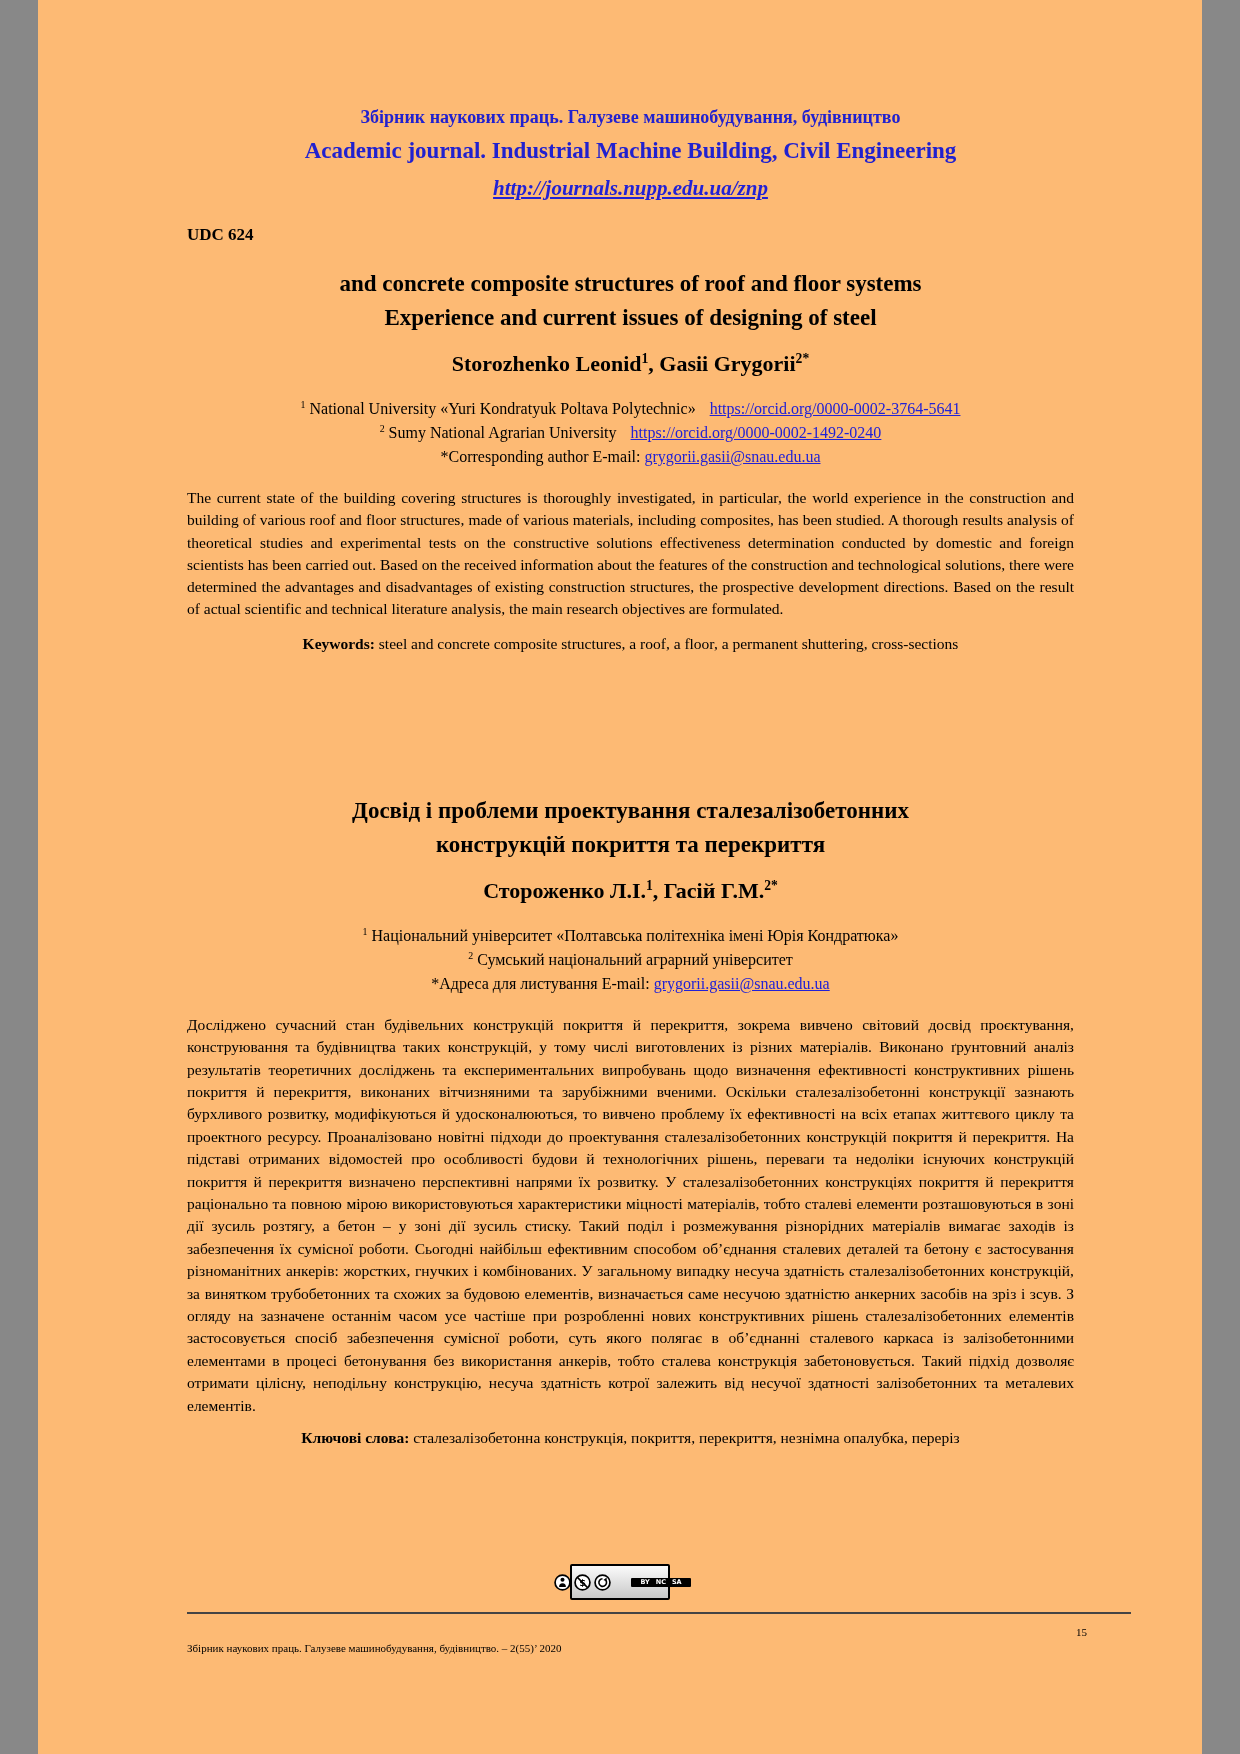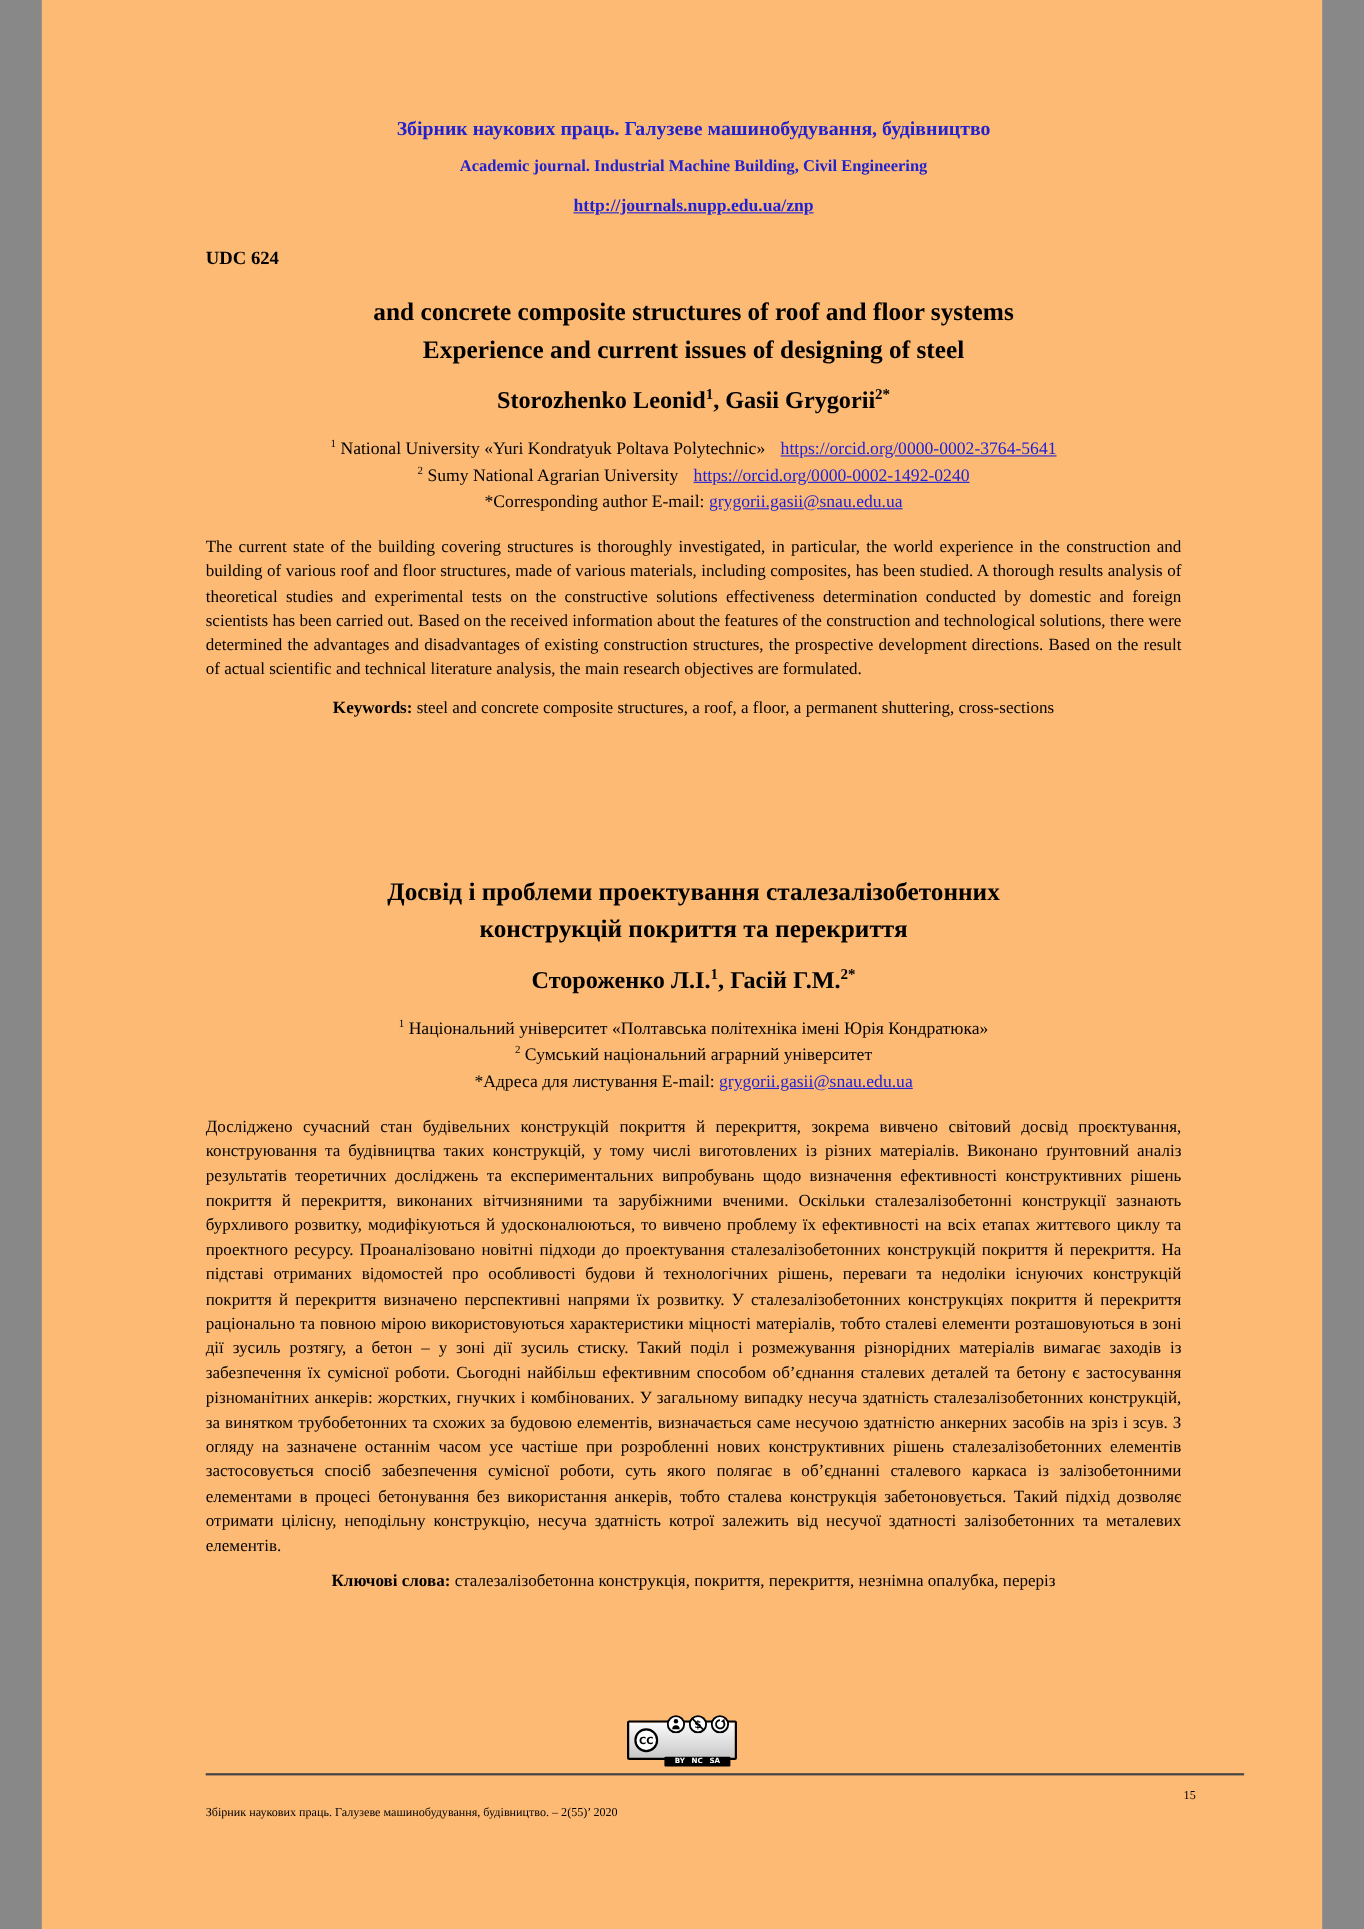"Academic journal. Industrial Machine" .jh-line2 { font-size: 15px -> 23px }
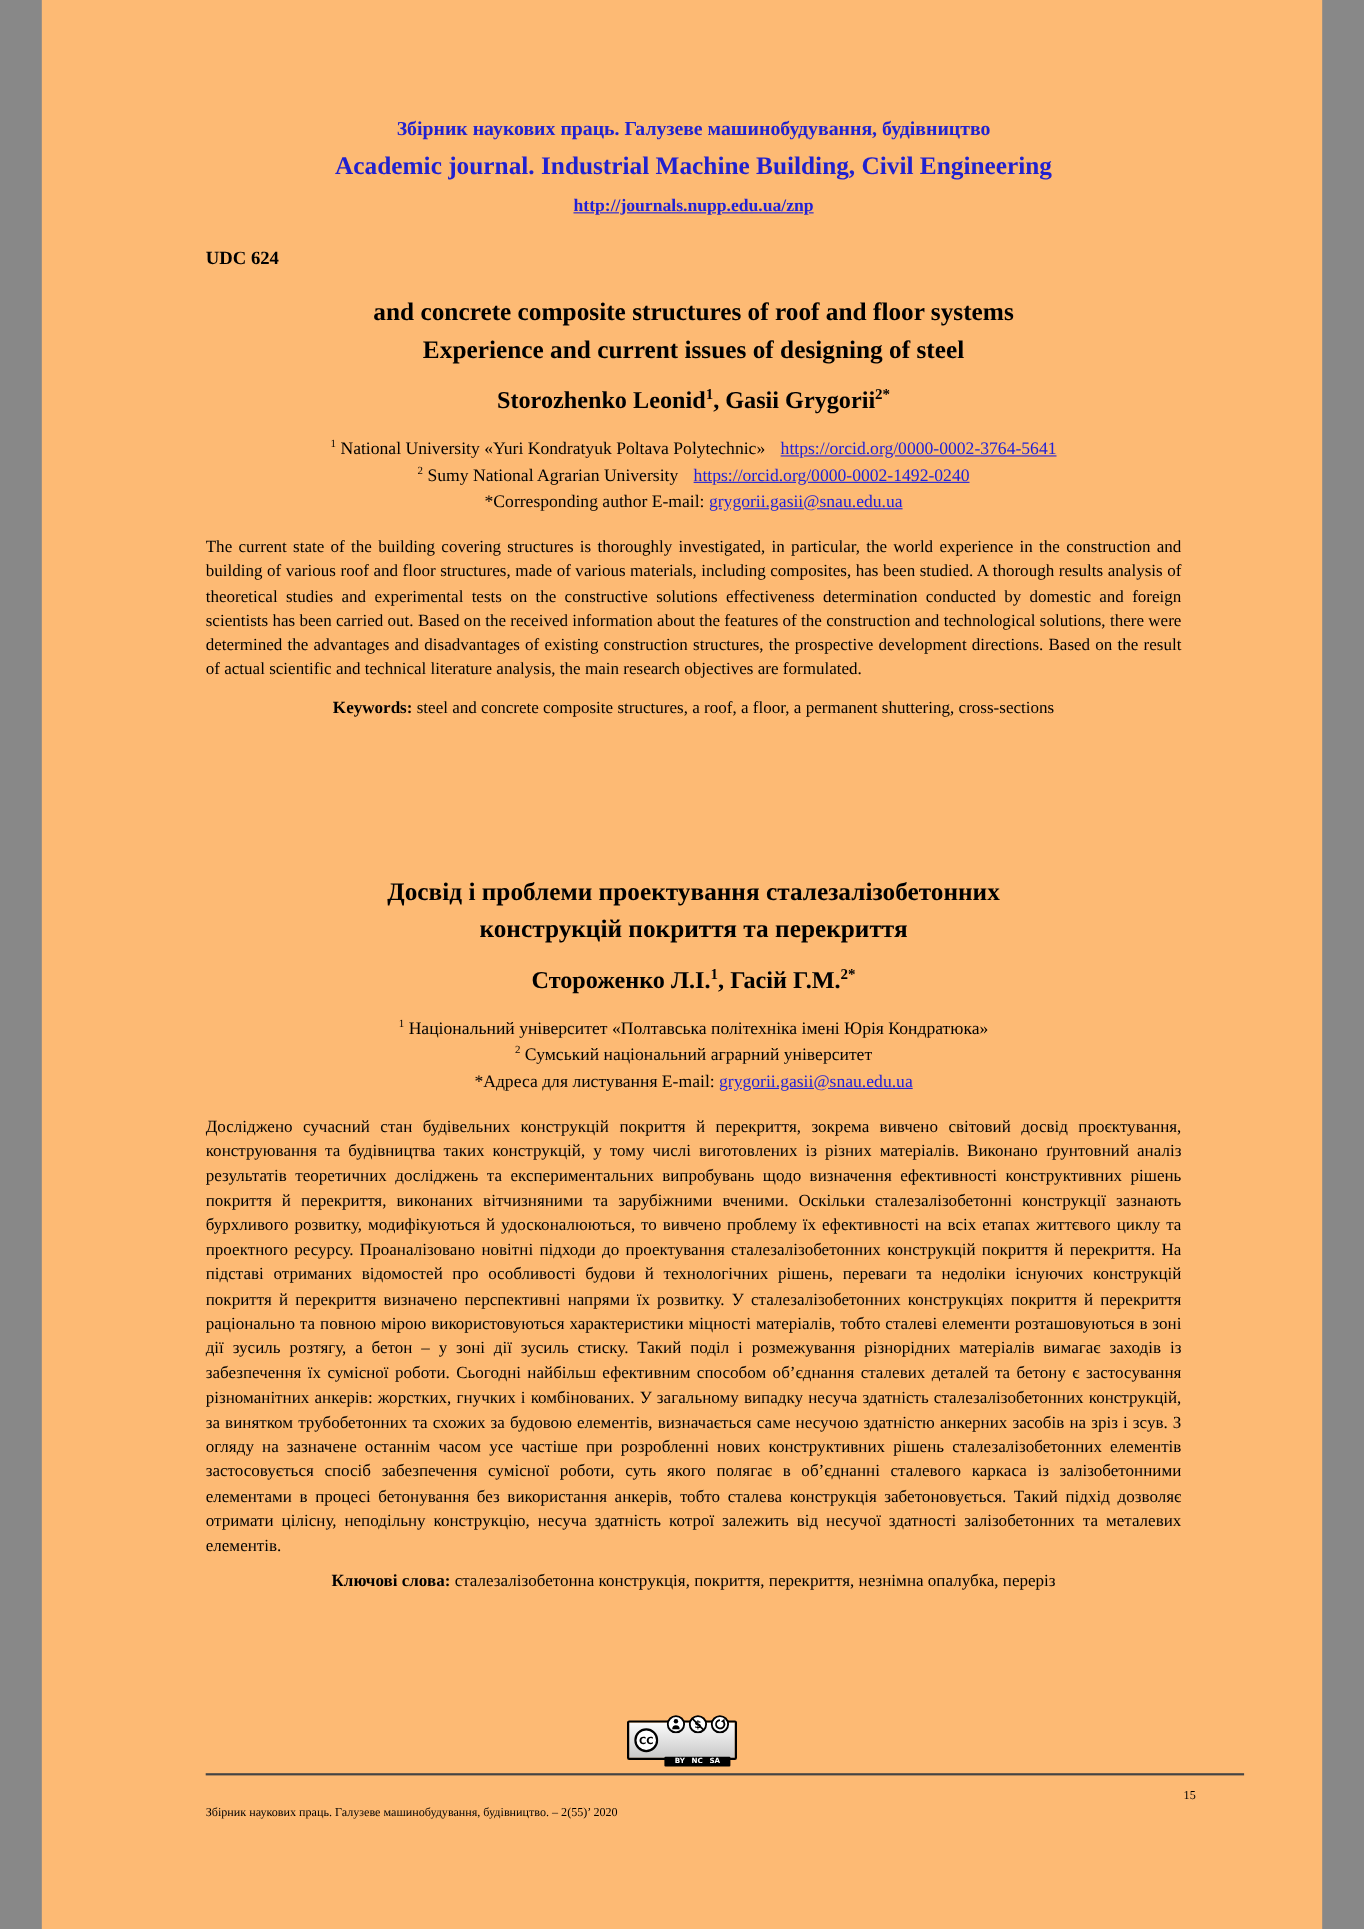"http://journals.nupp.edu.ua/znp" .jh-link { font-size: 16px -> 21px; font-style: none -> italic }
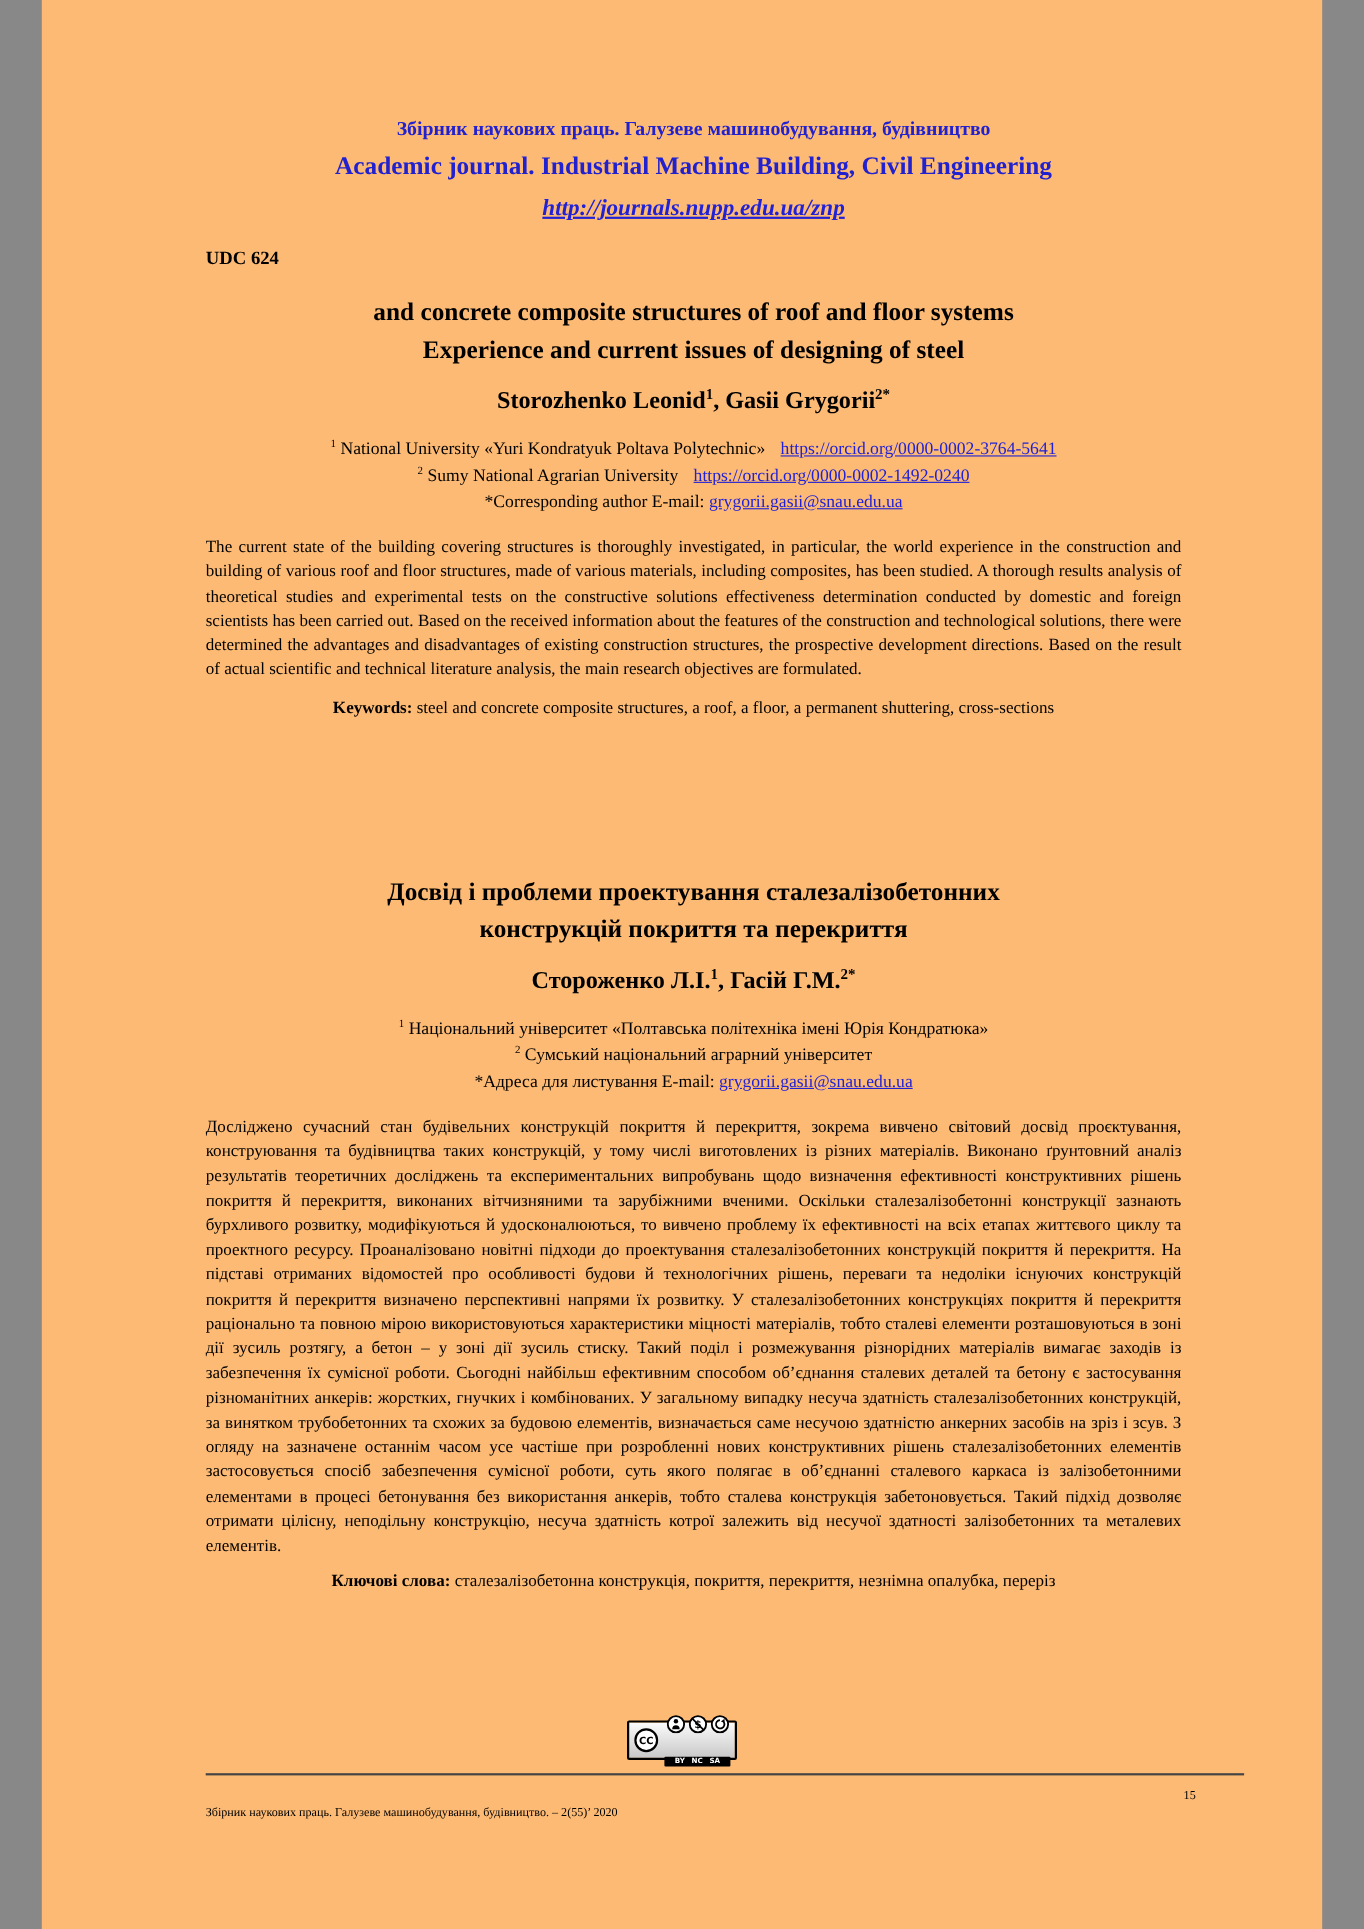"BY" .cc-right { flex-direction: column -> row }
